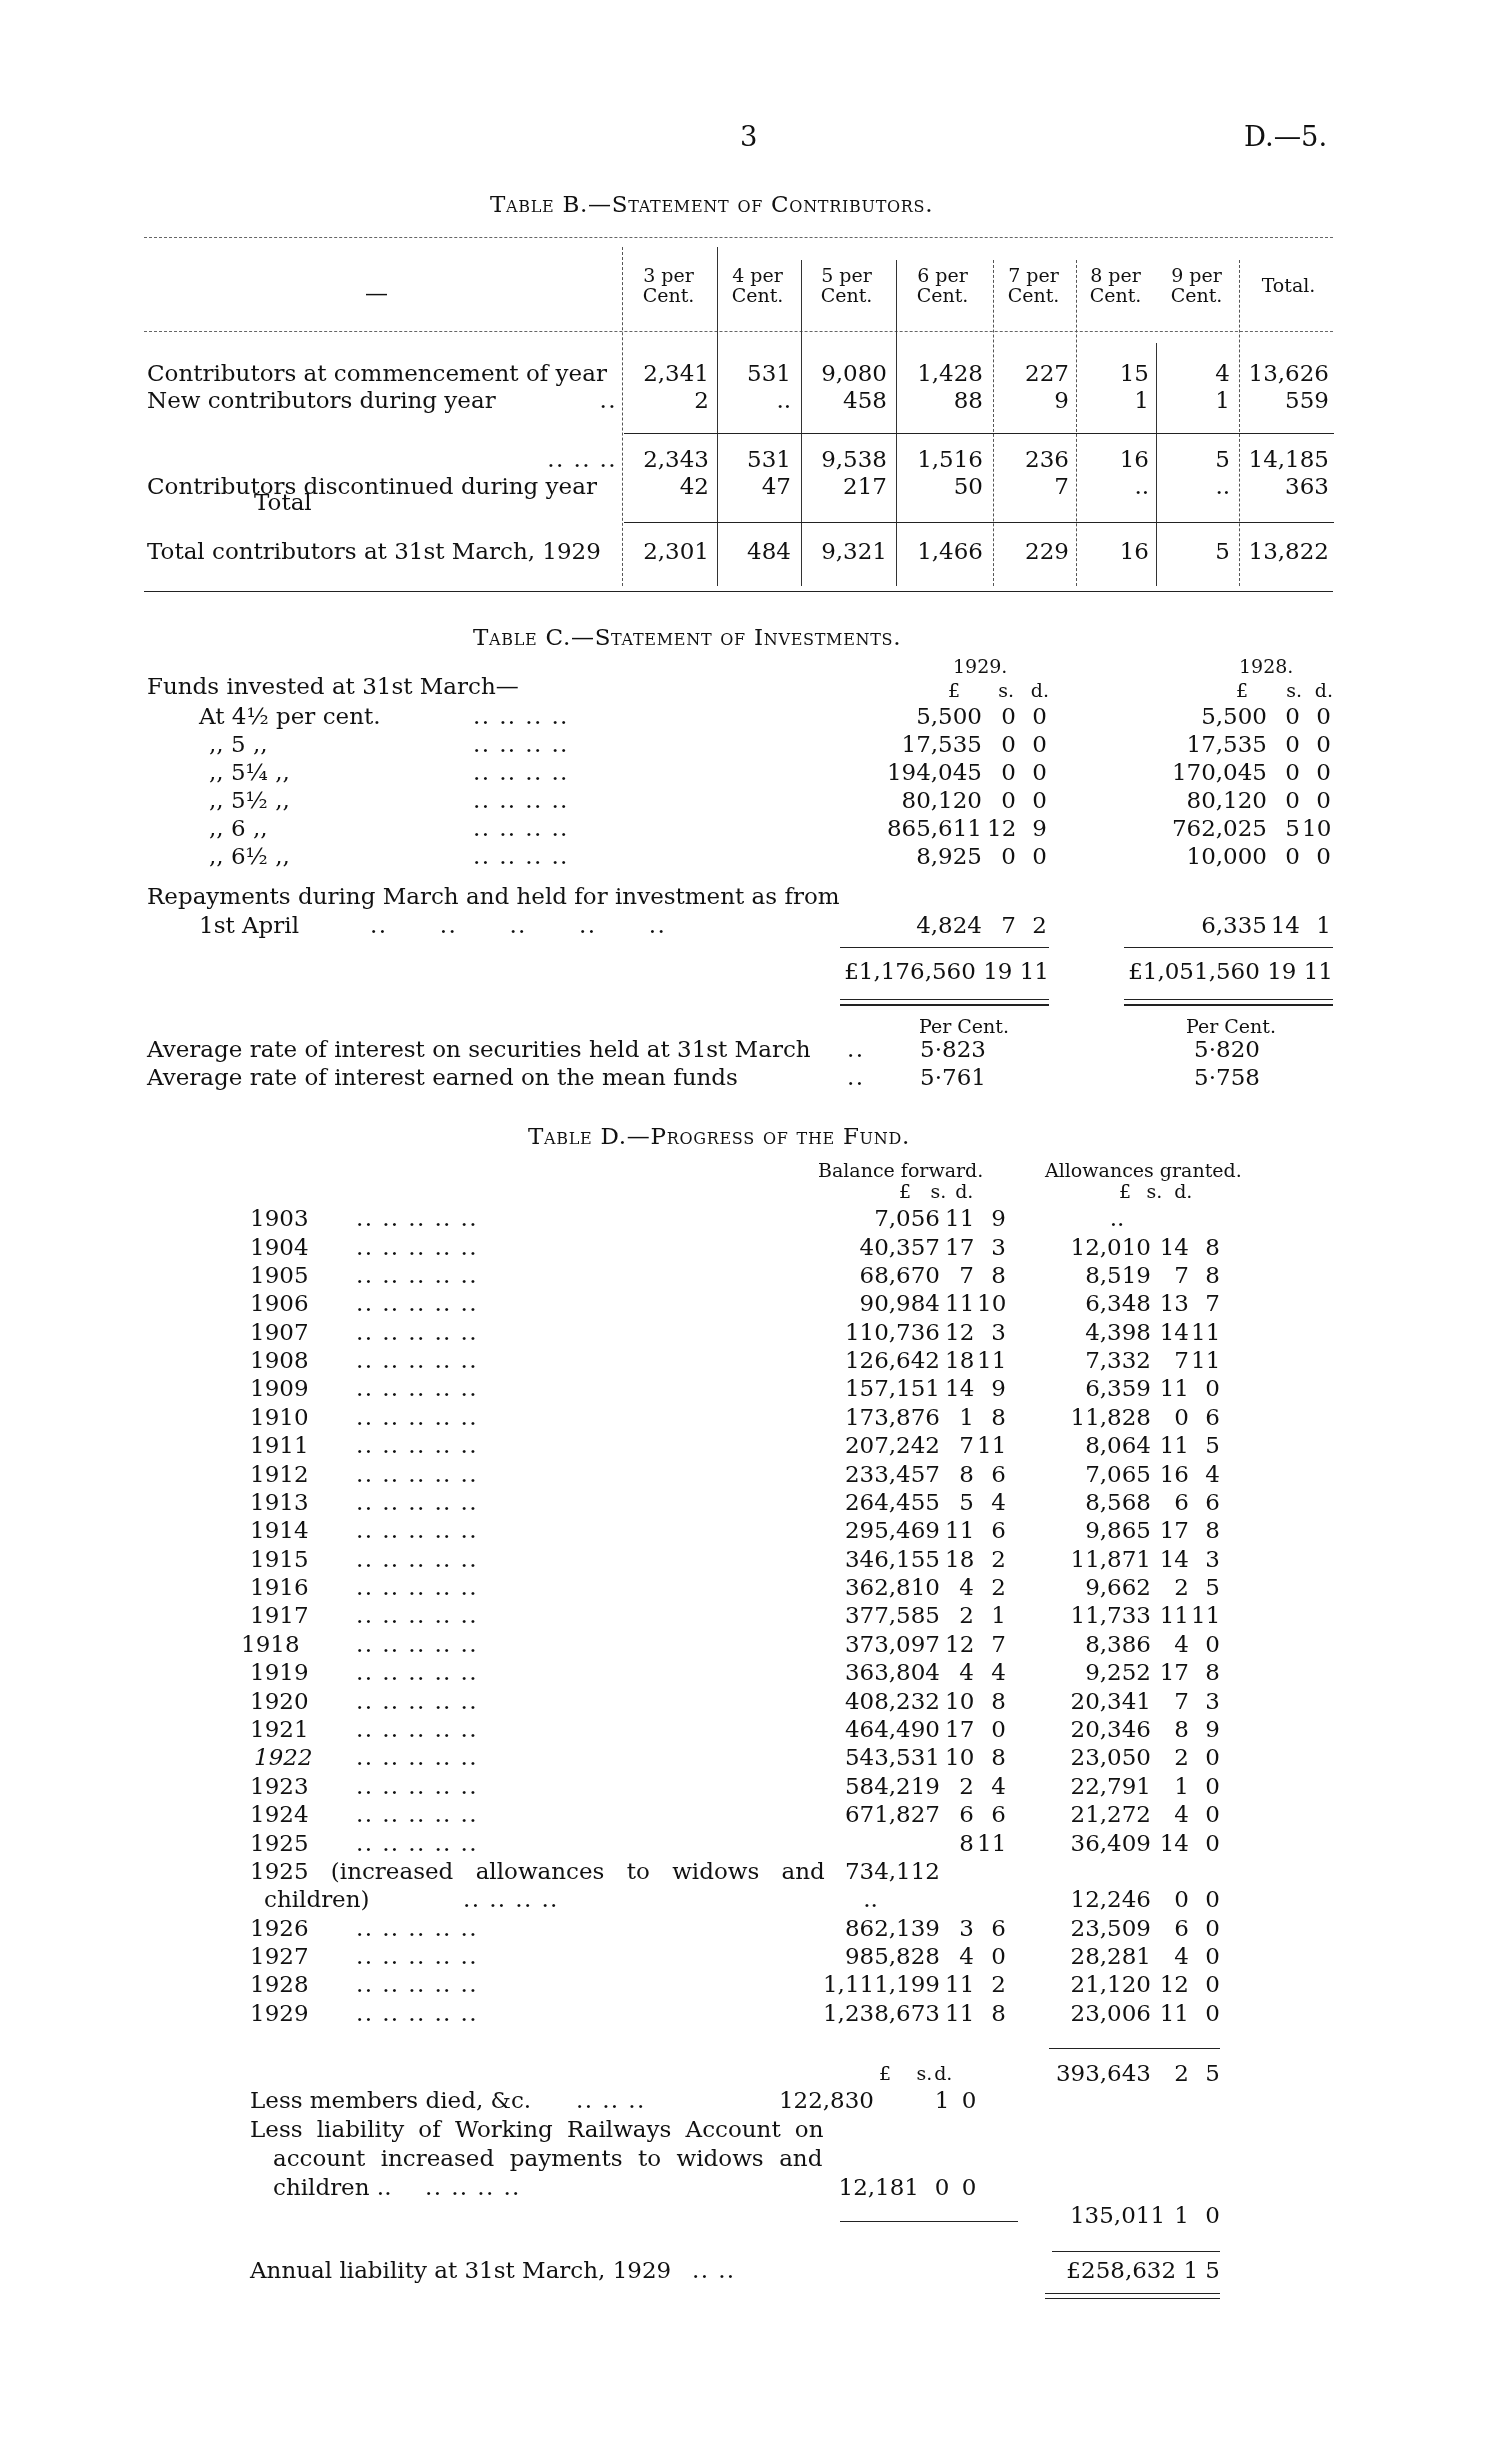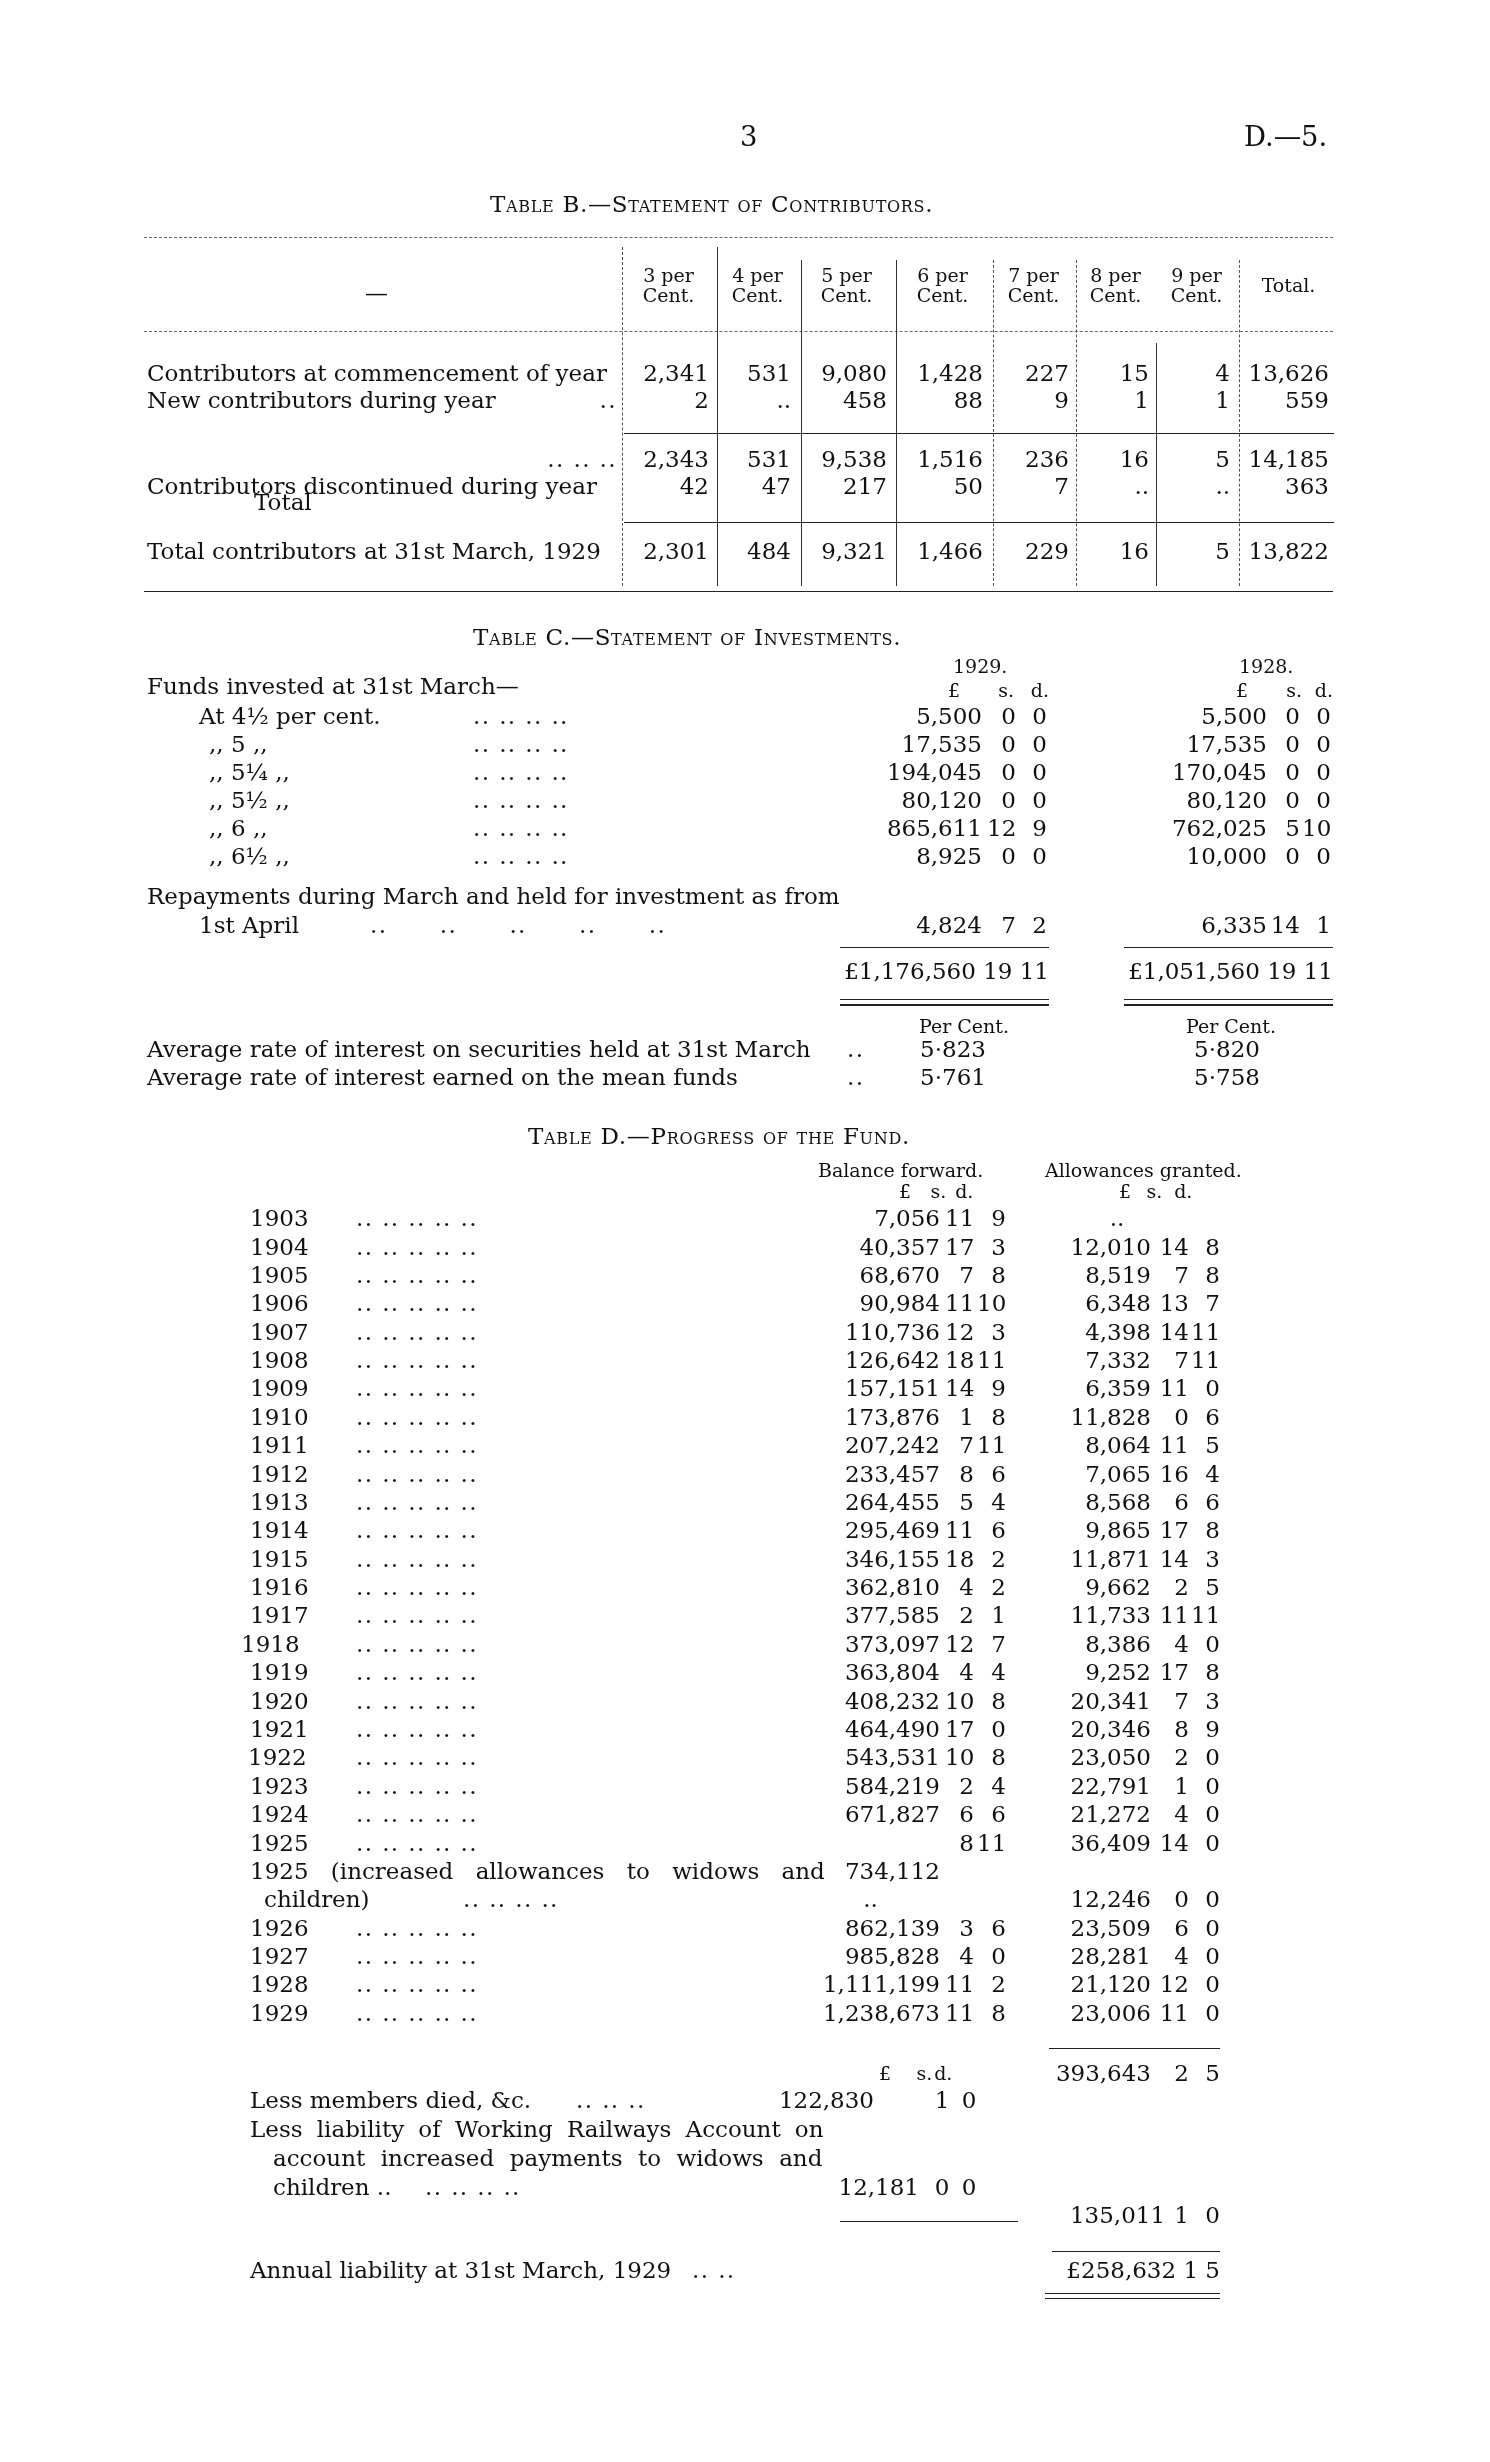"1922" div.abs { font-style: none -> italic; left: 248px -> 254px }
